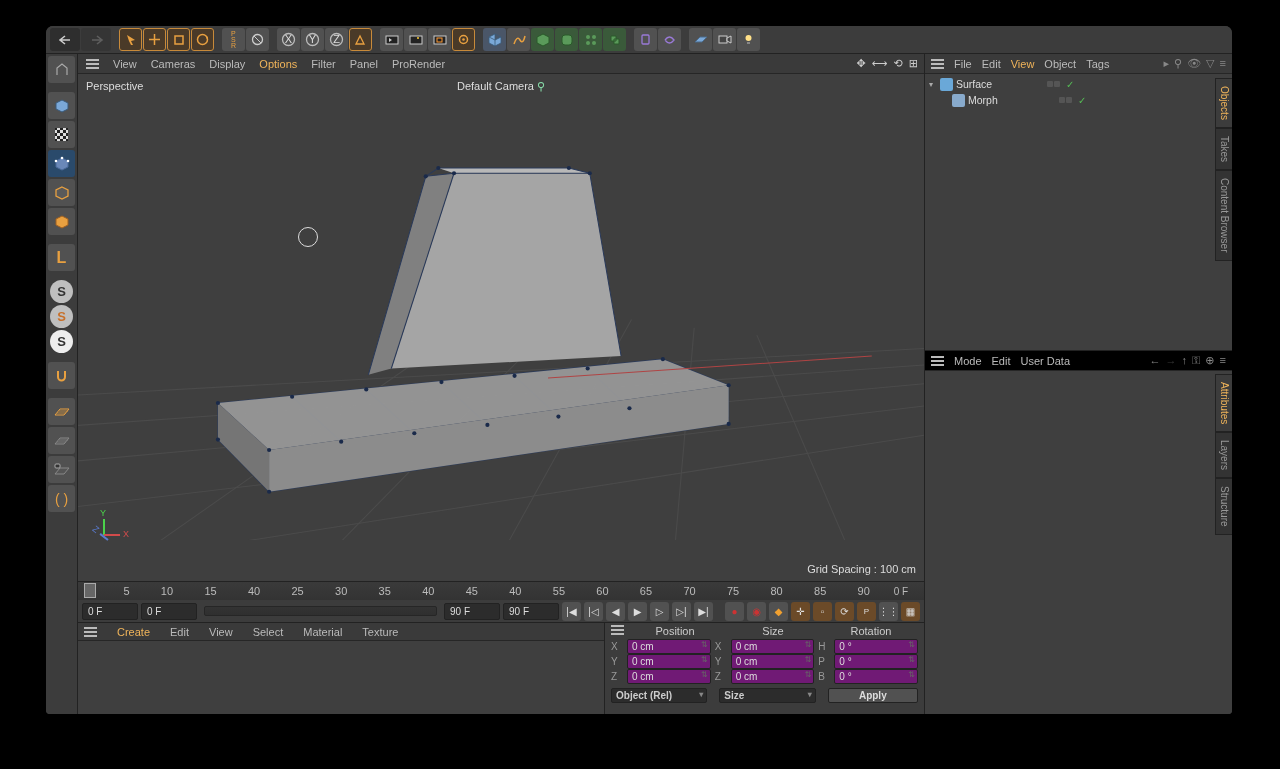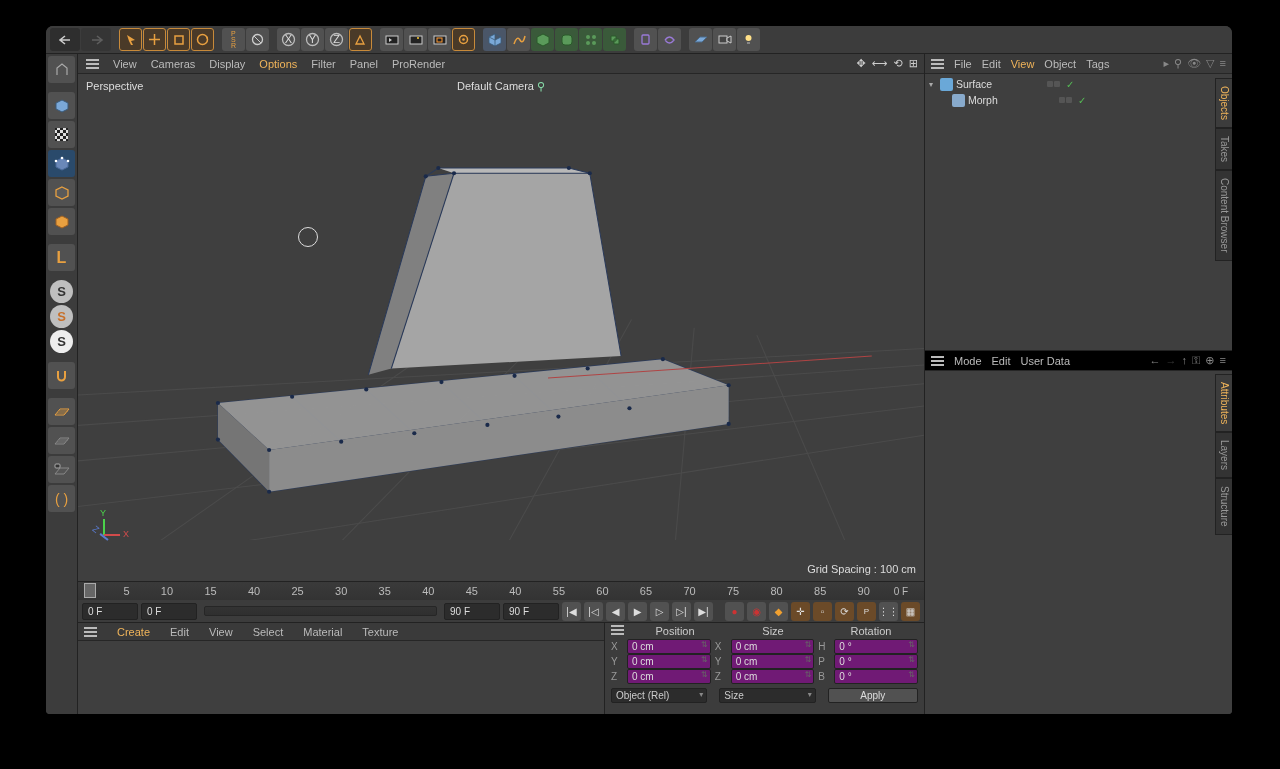"Object (Rel)" .coordfoot { font-weight: none -> bold }
